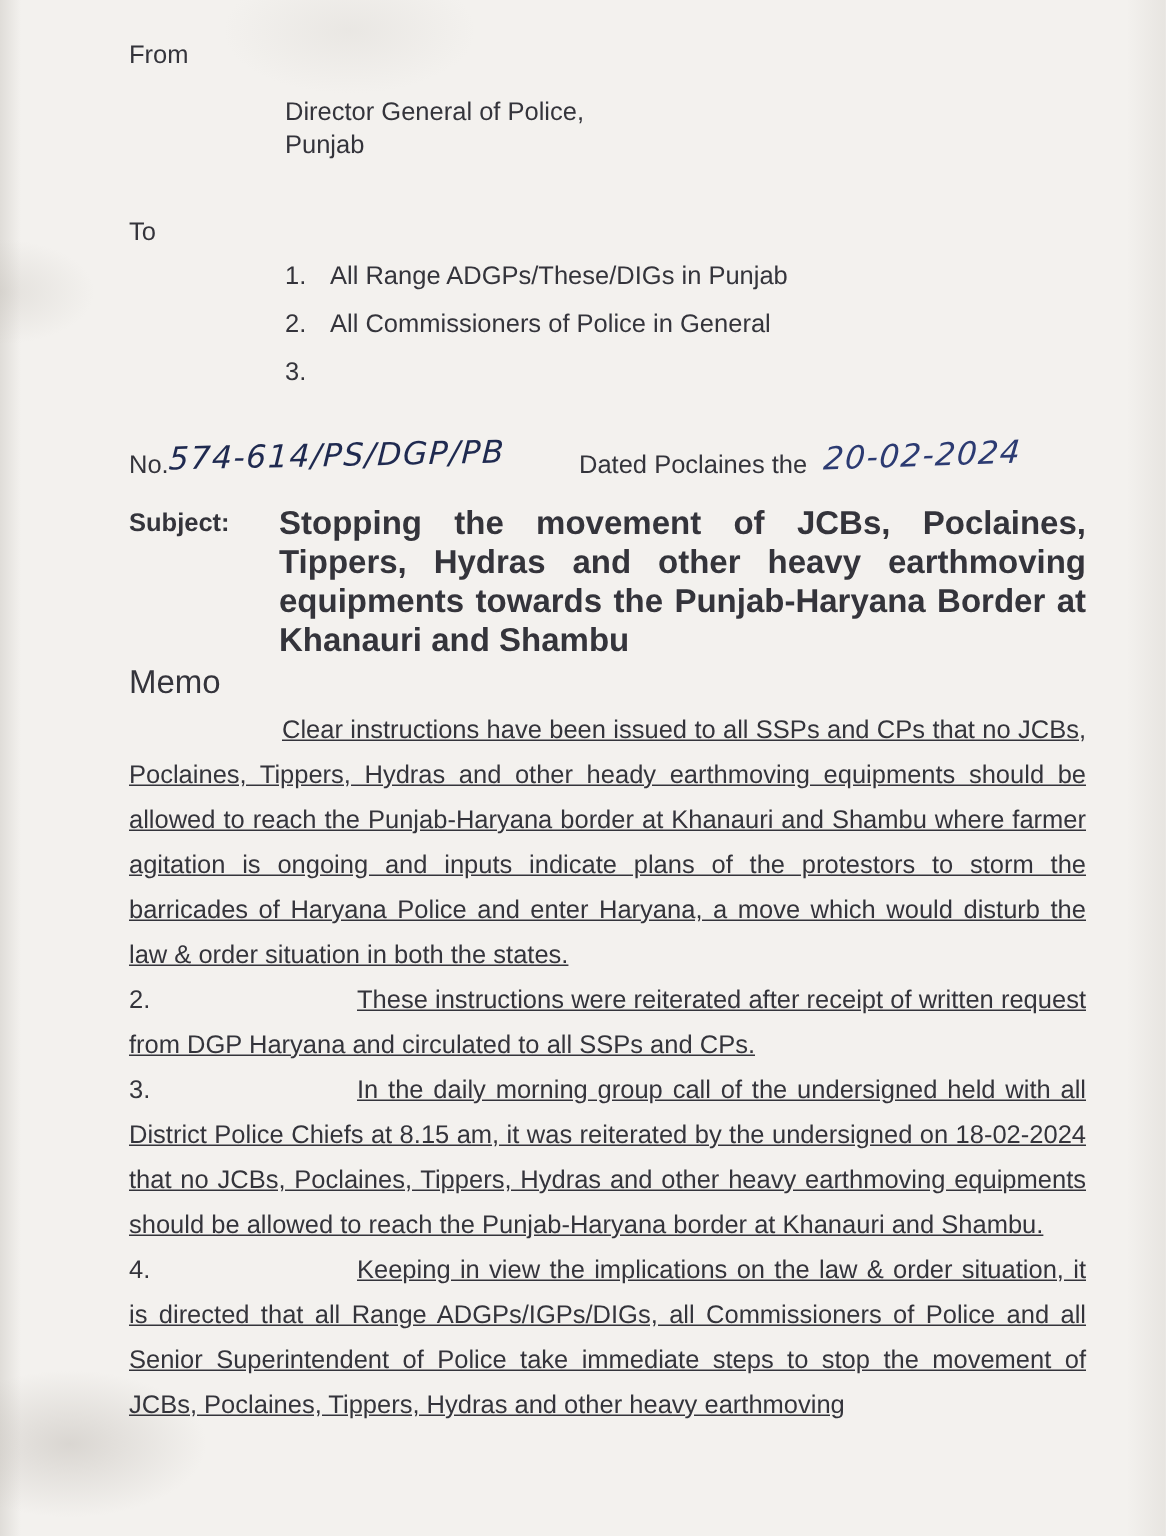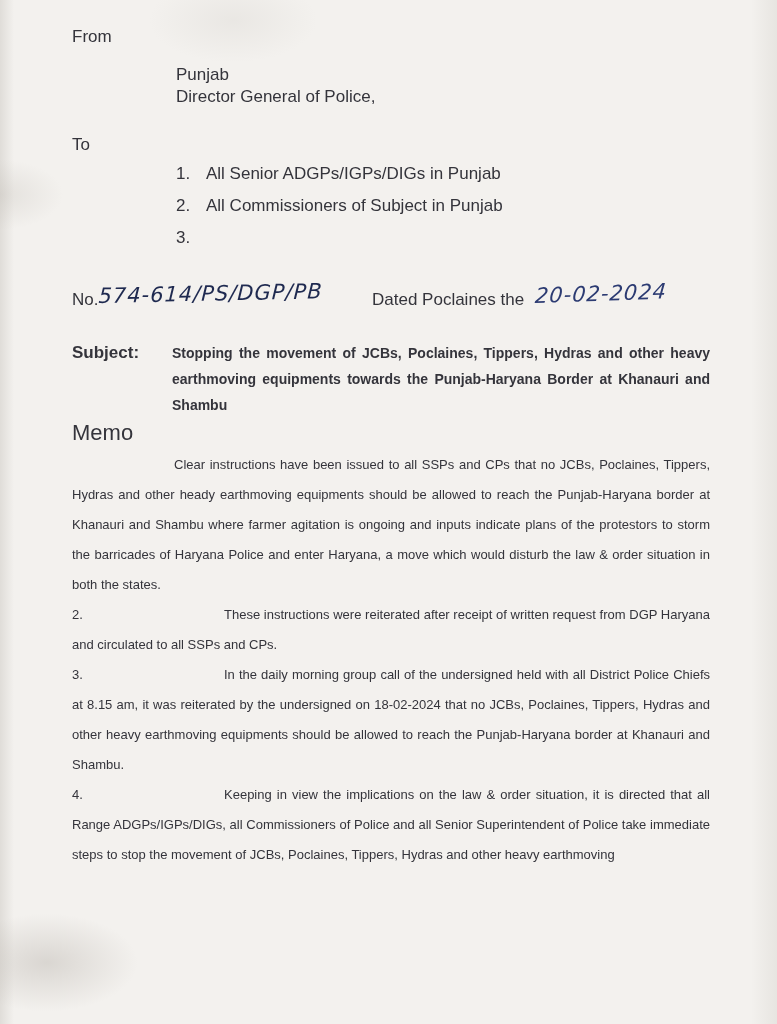"From" .content { left: 72px -> 86px }
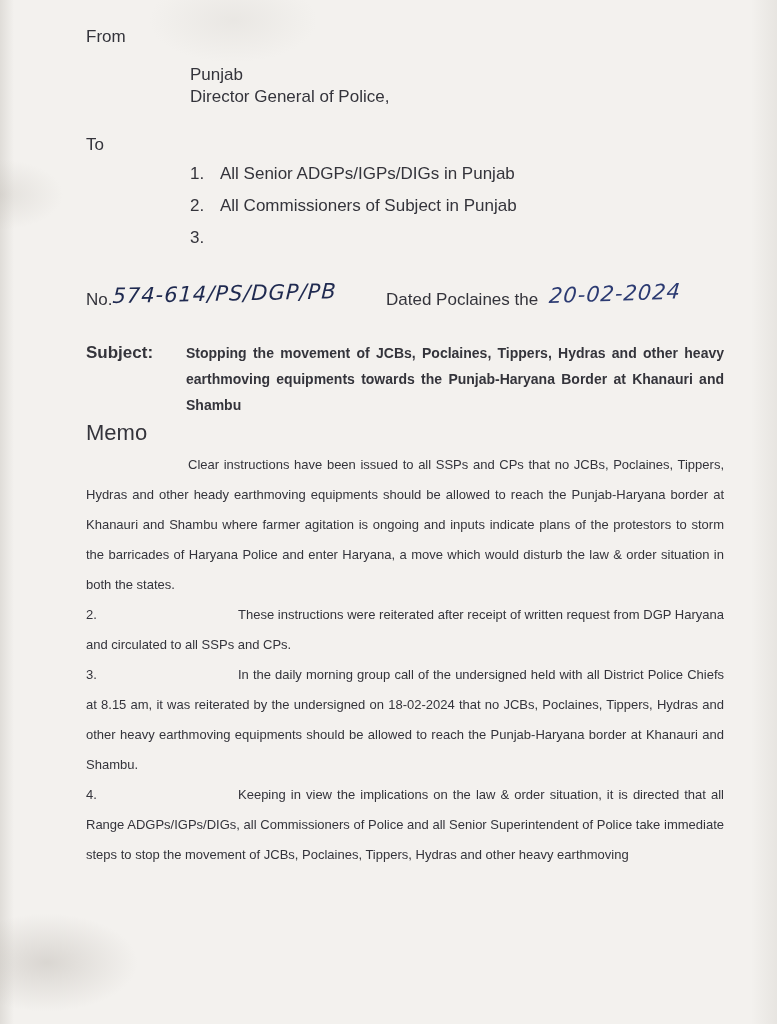"Punjab" div { order: before "Director General of Police," -> after "Director General of Police," }
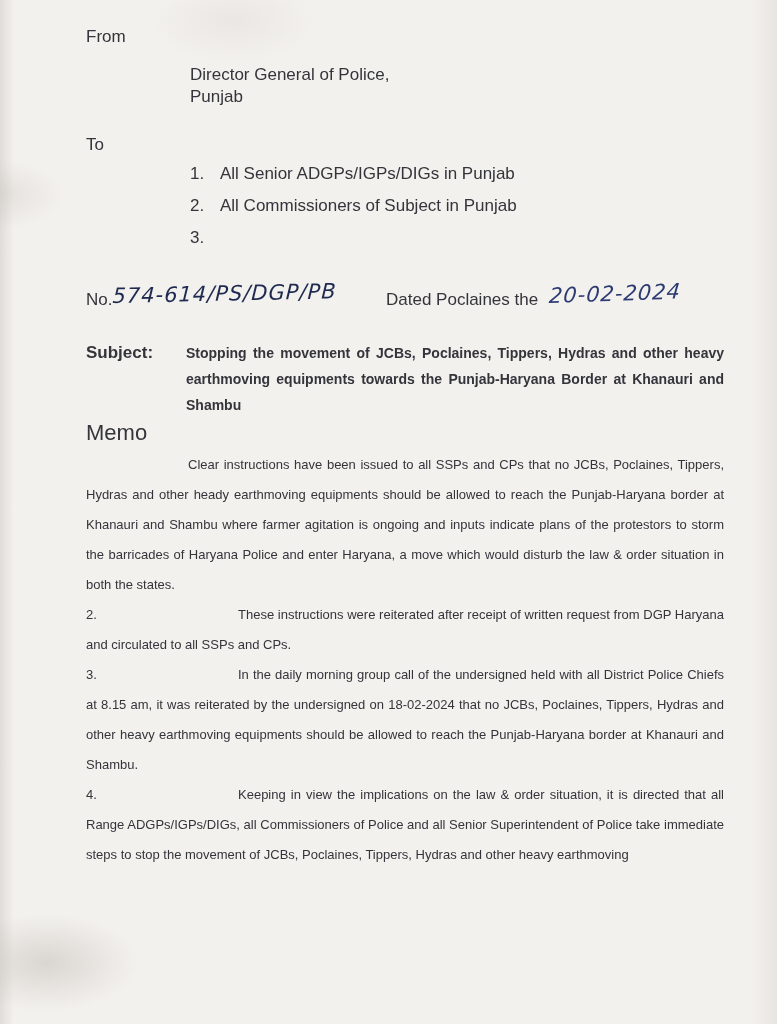"To" .to-label { margin-top: 26px -> 36px }
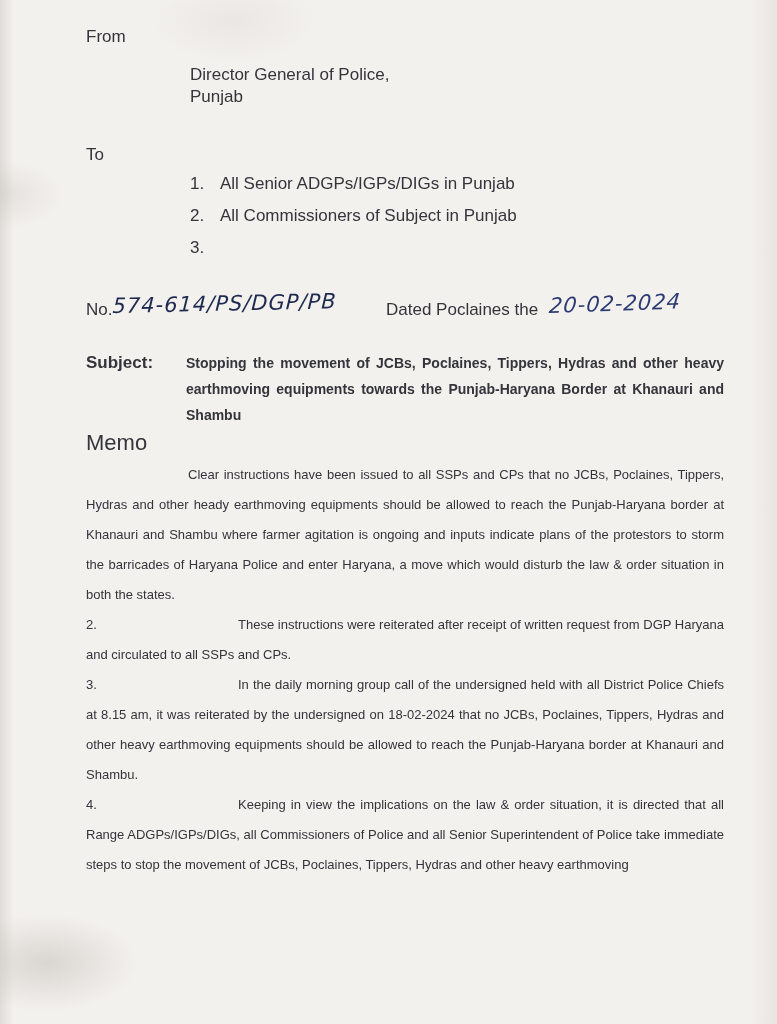"All Senior ADGPs/IGPs/DIGs in Punjab" span { text: Senior ADGPs/IGPs/DIGs -> Range ADGPs/These/DIGs }
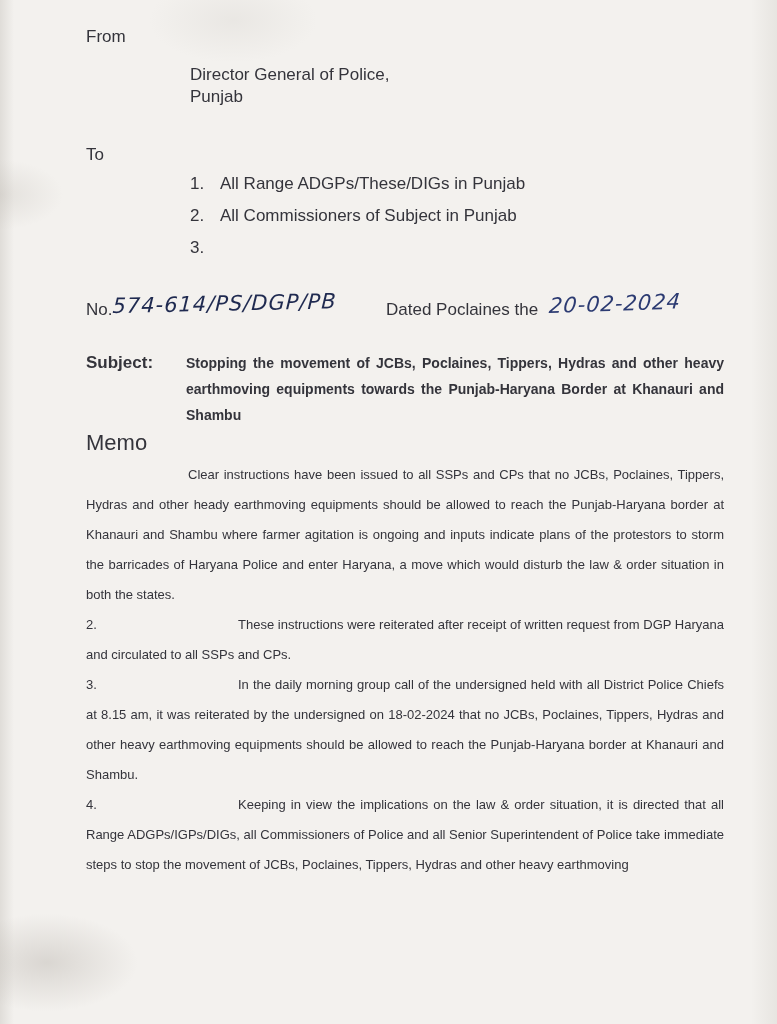"All Commissioners of Subject in" span { text: Subject in Punjab -> Police in General }
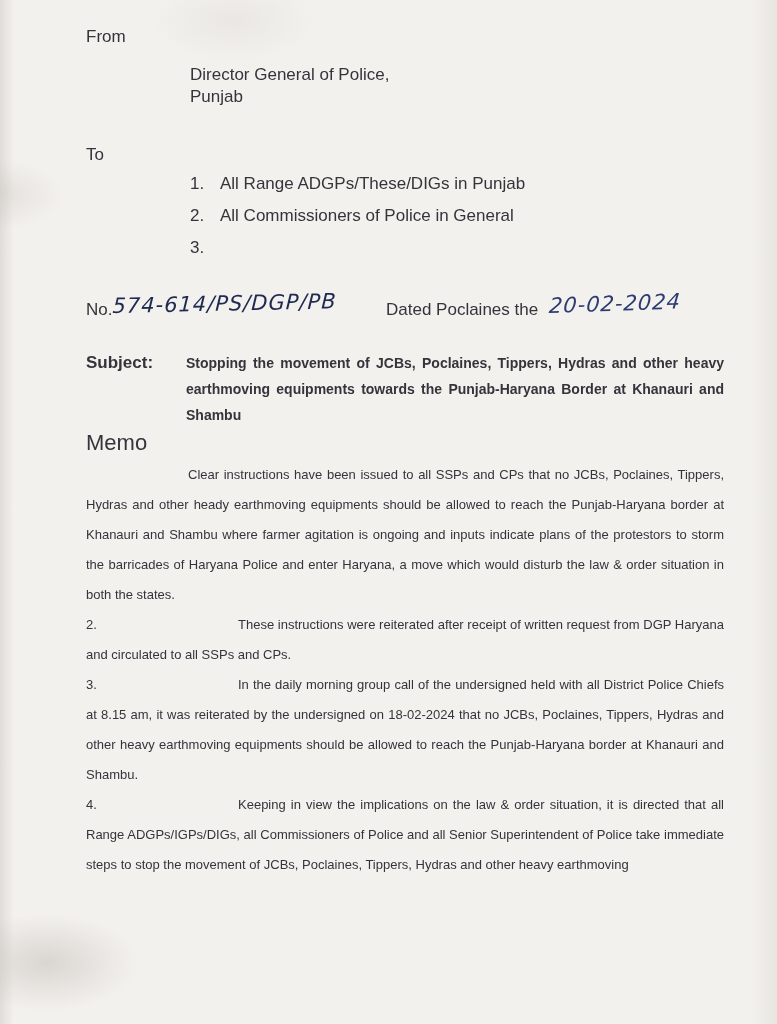"Subject:" .subject-row { margin-top: 22px -> 8px }
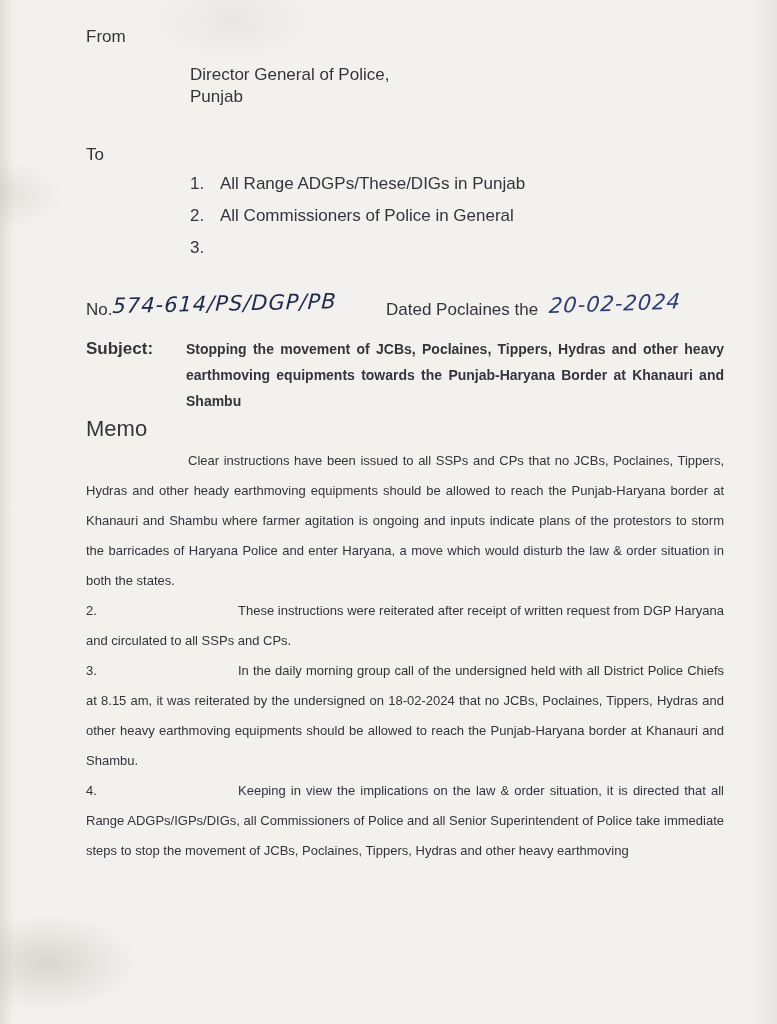"Stopping the movement of JCBs," .subject-text { font-size: 14px -> 22px }
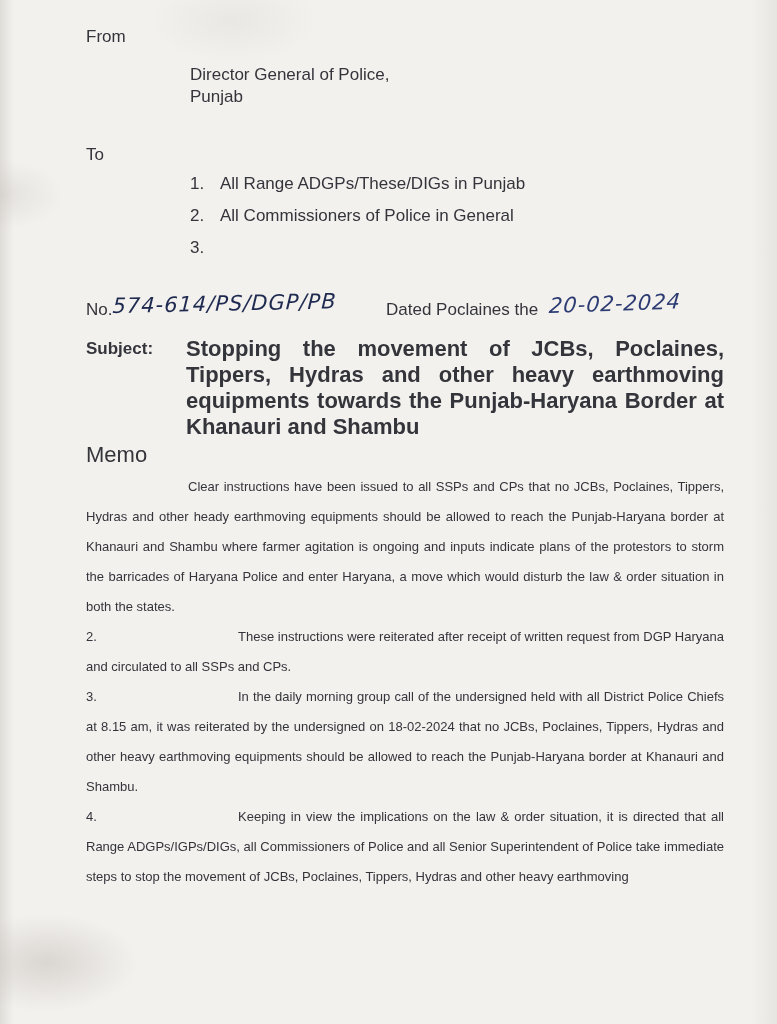"Clear instructions have been issued" .para { font-size: 13px -> 17px; text-decoration: none -> underline }
